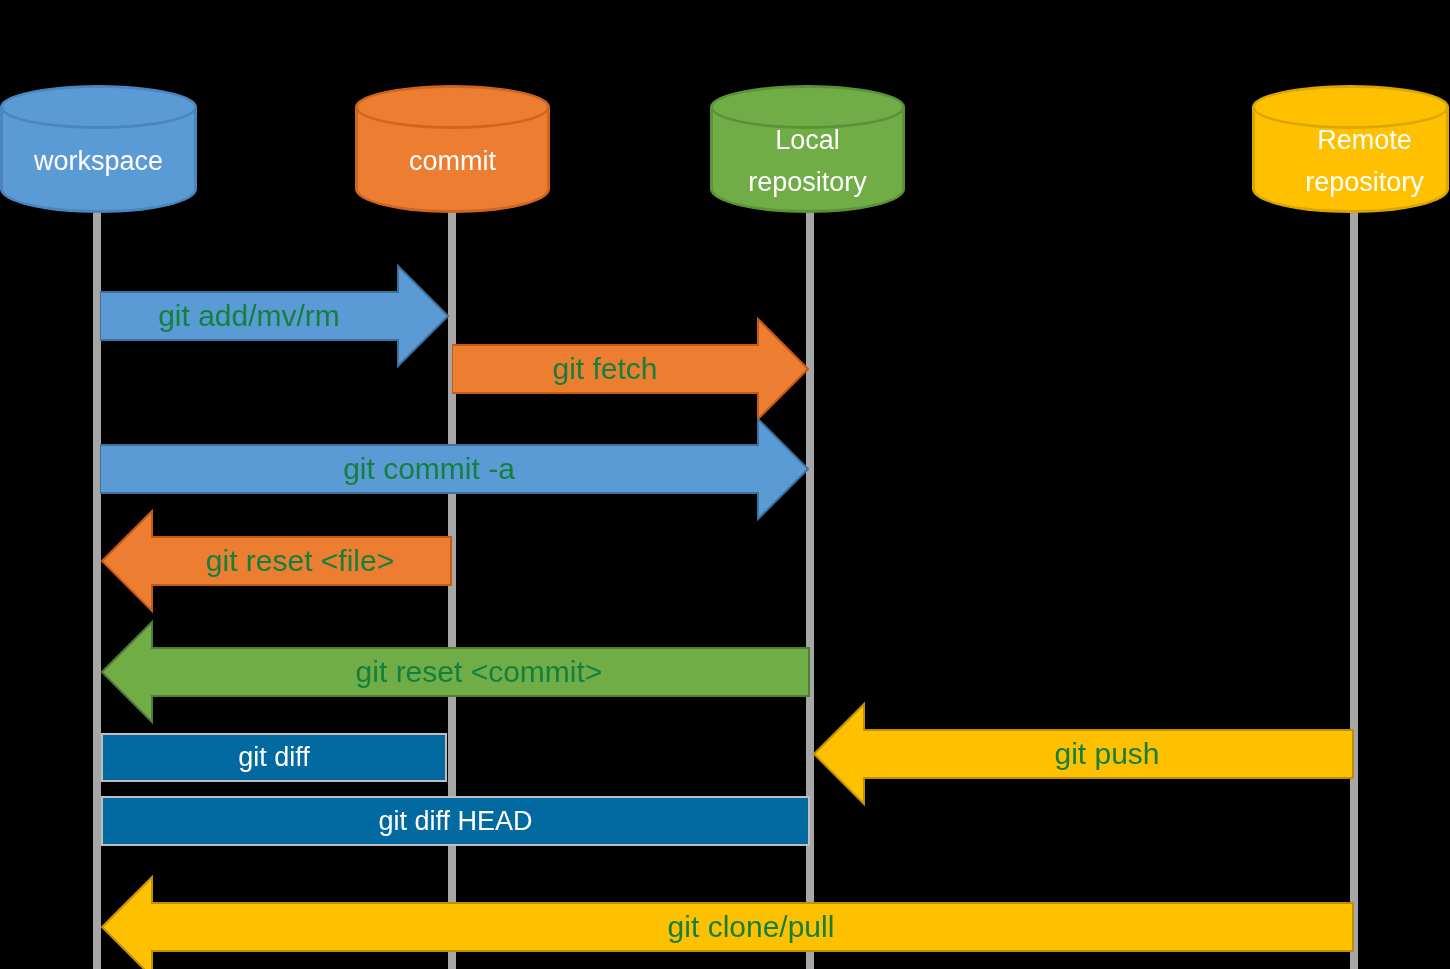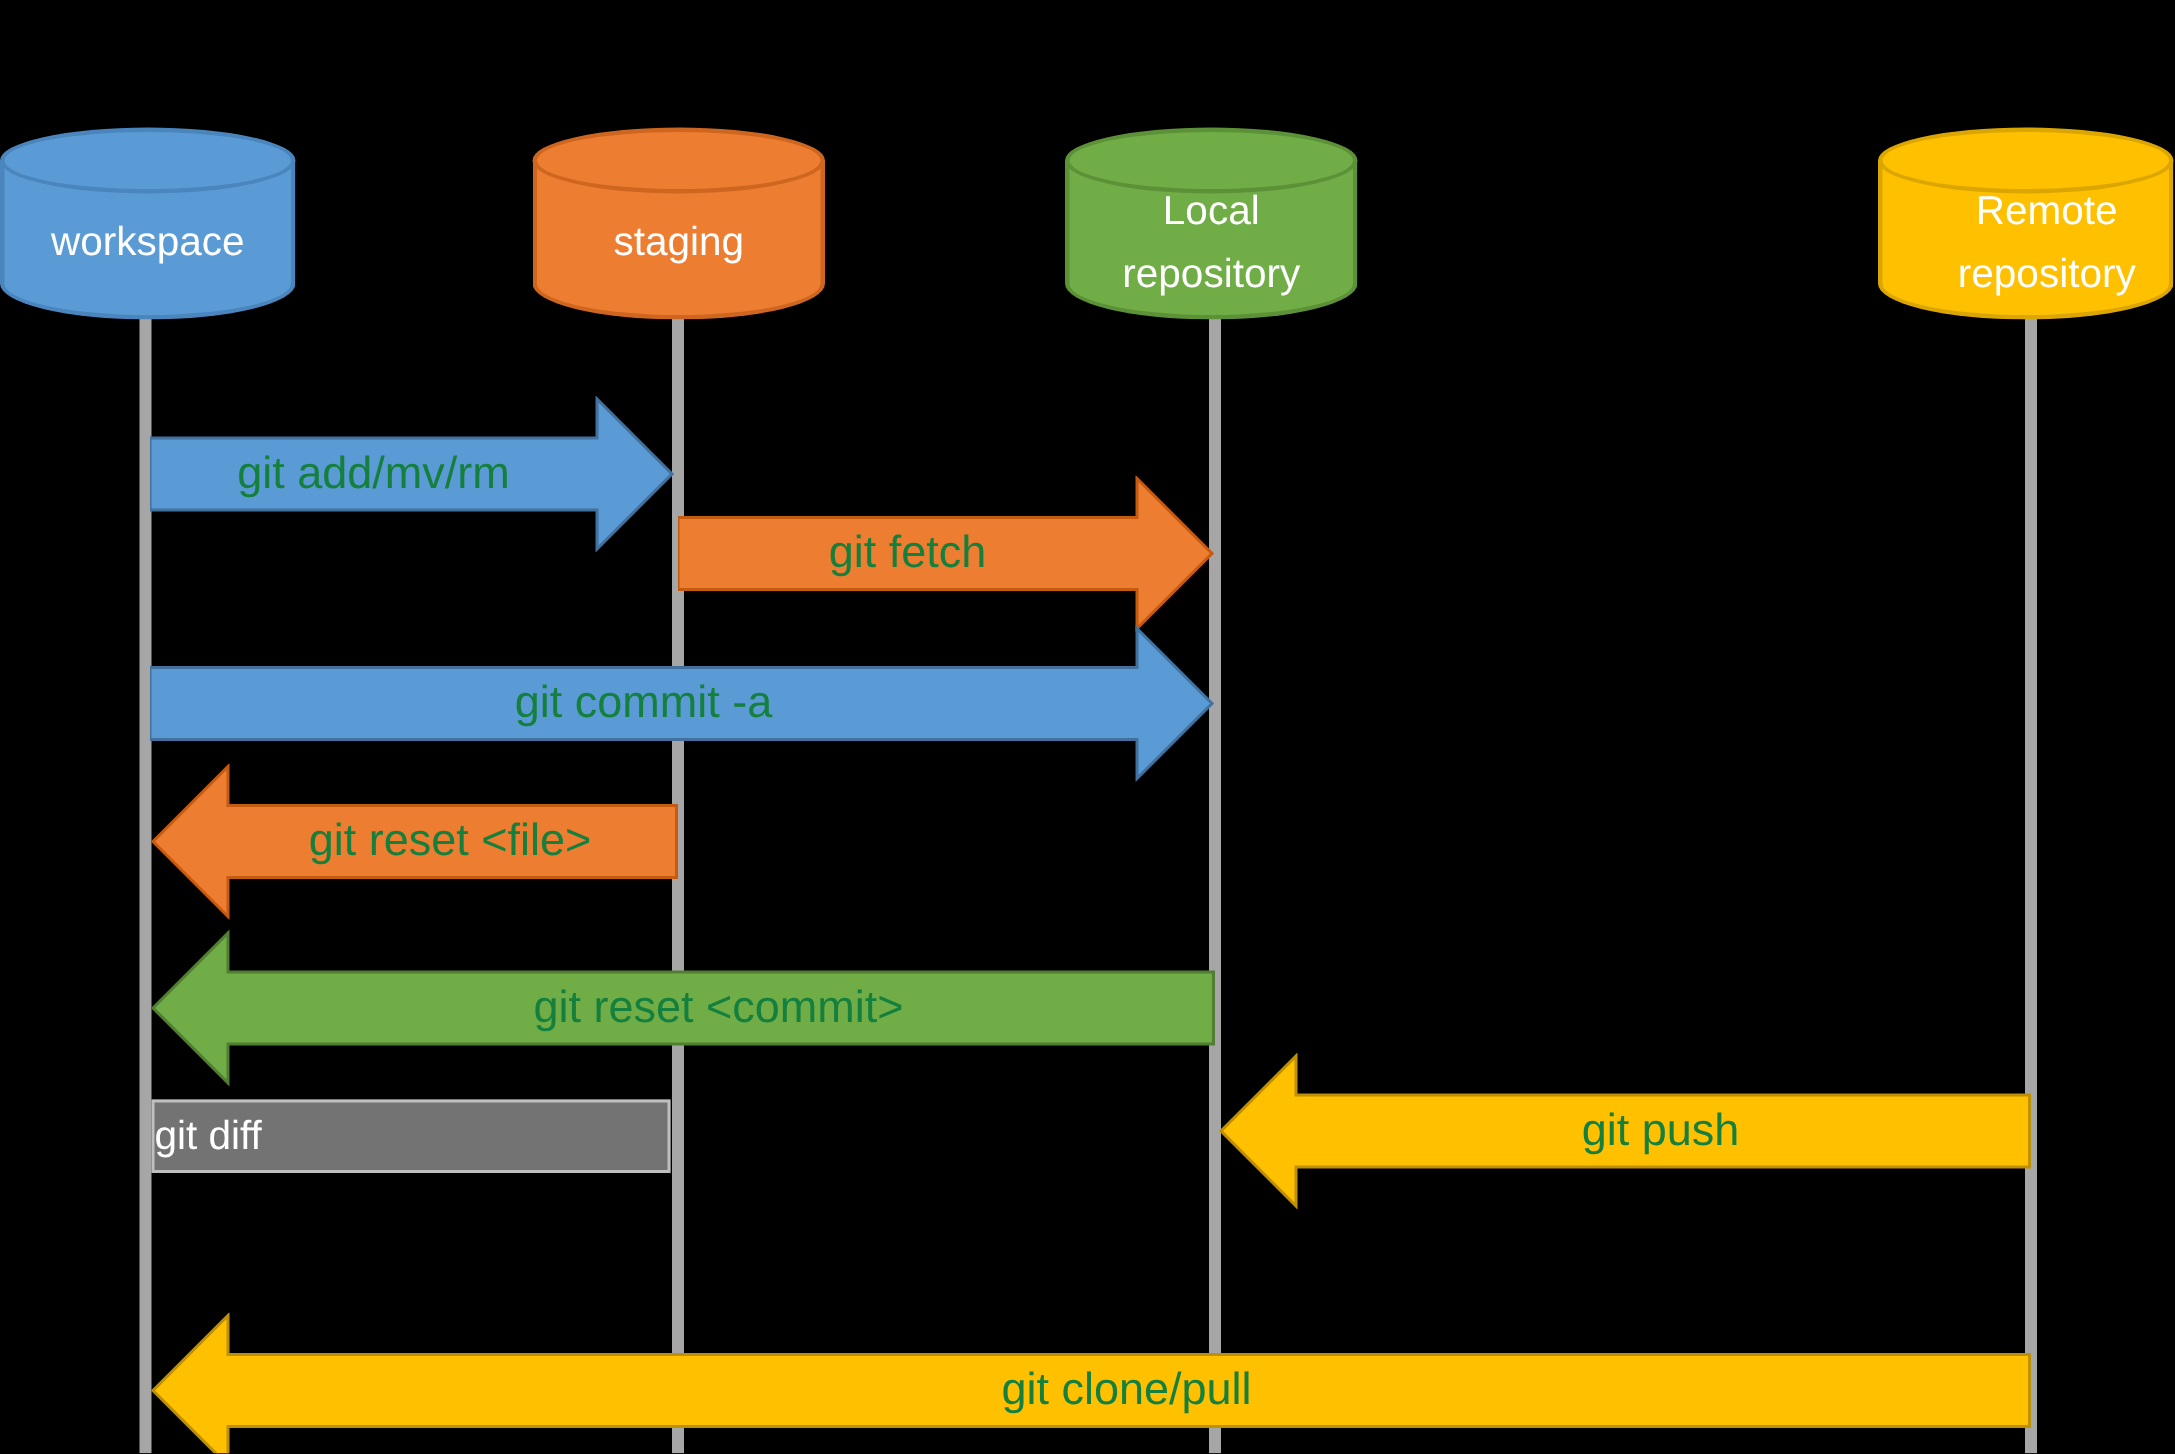"staging" div.cyl-label { text: staging -> commit }
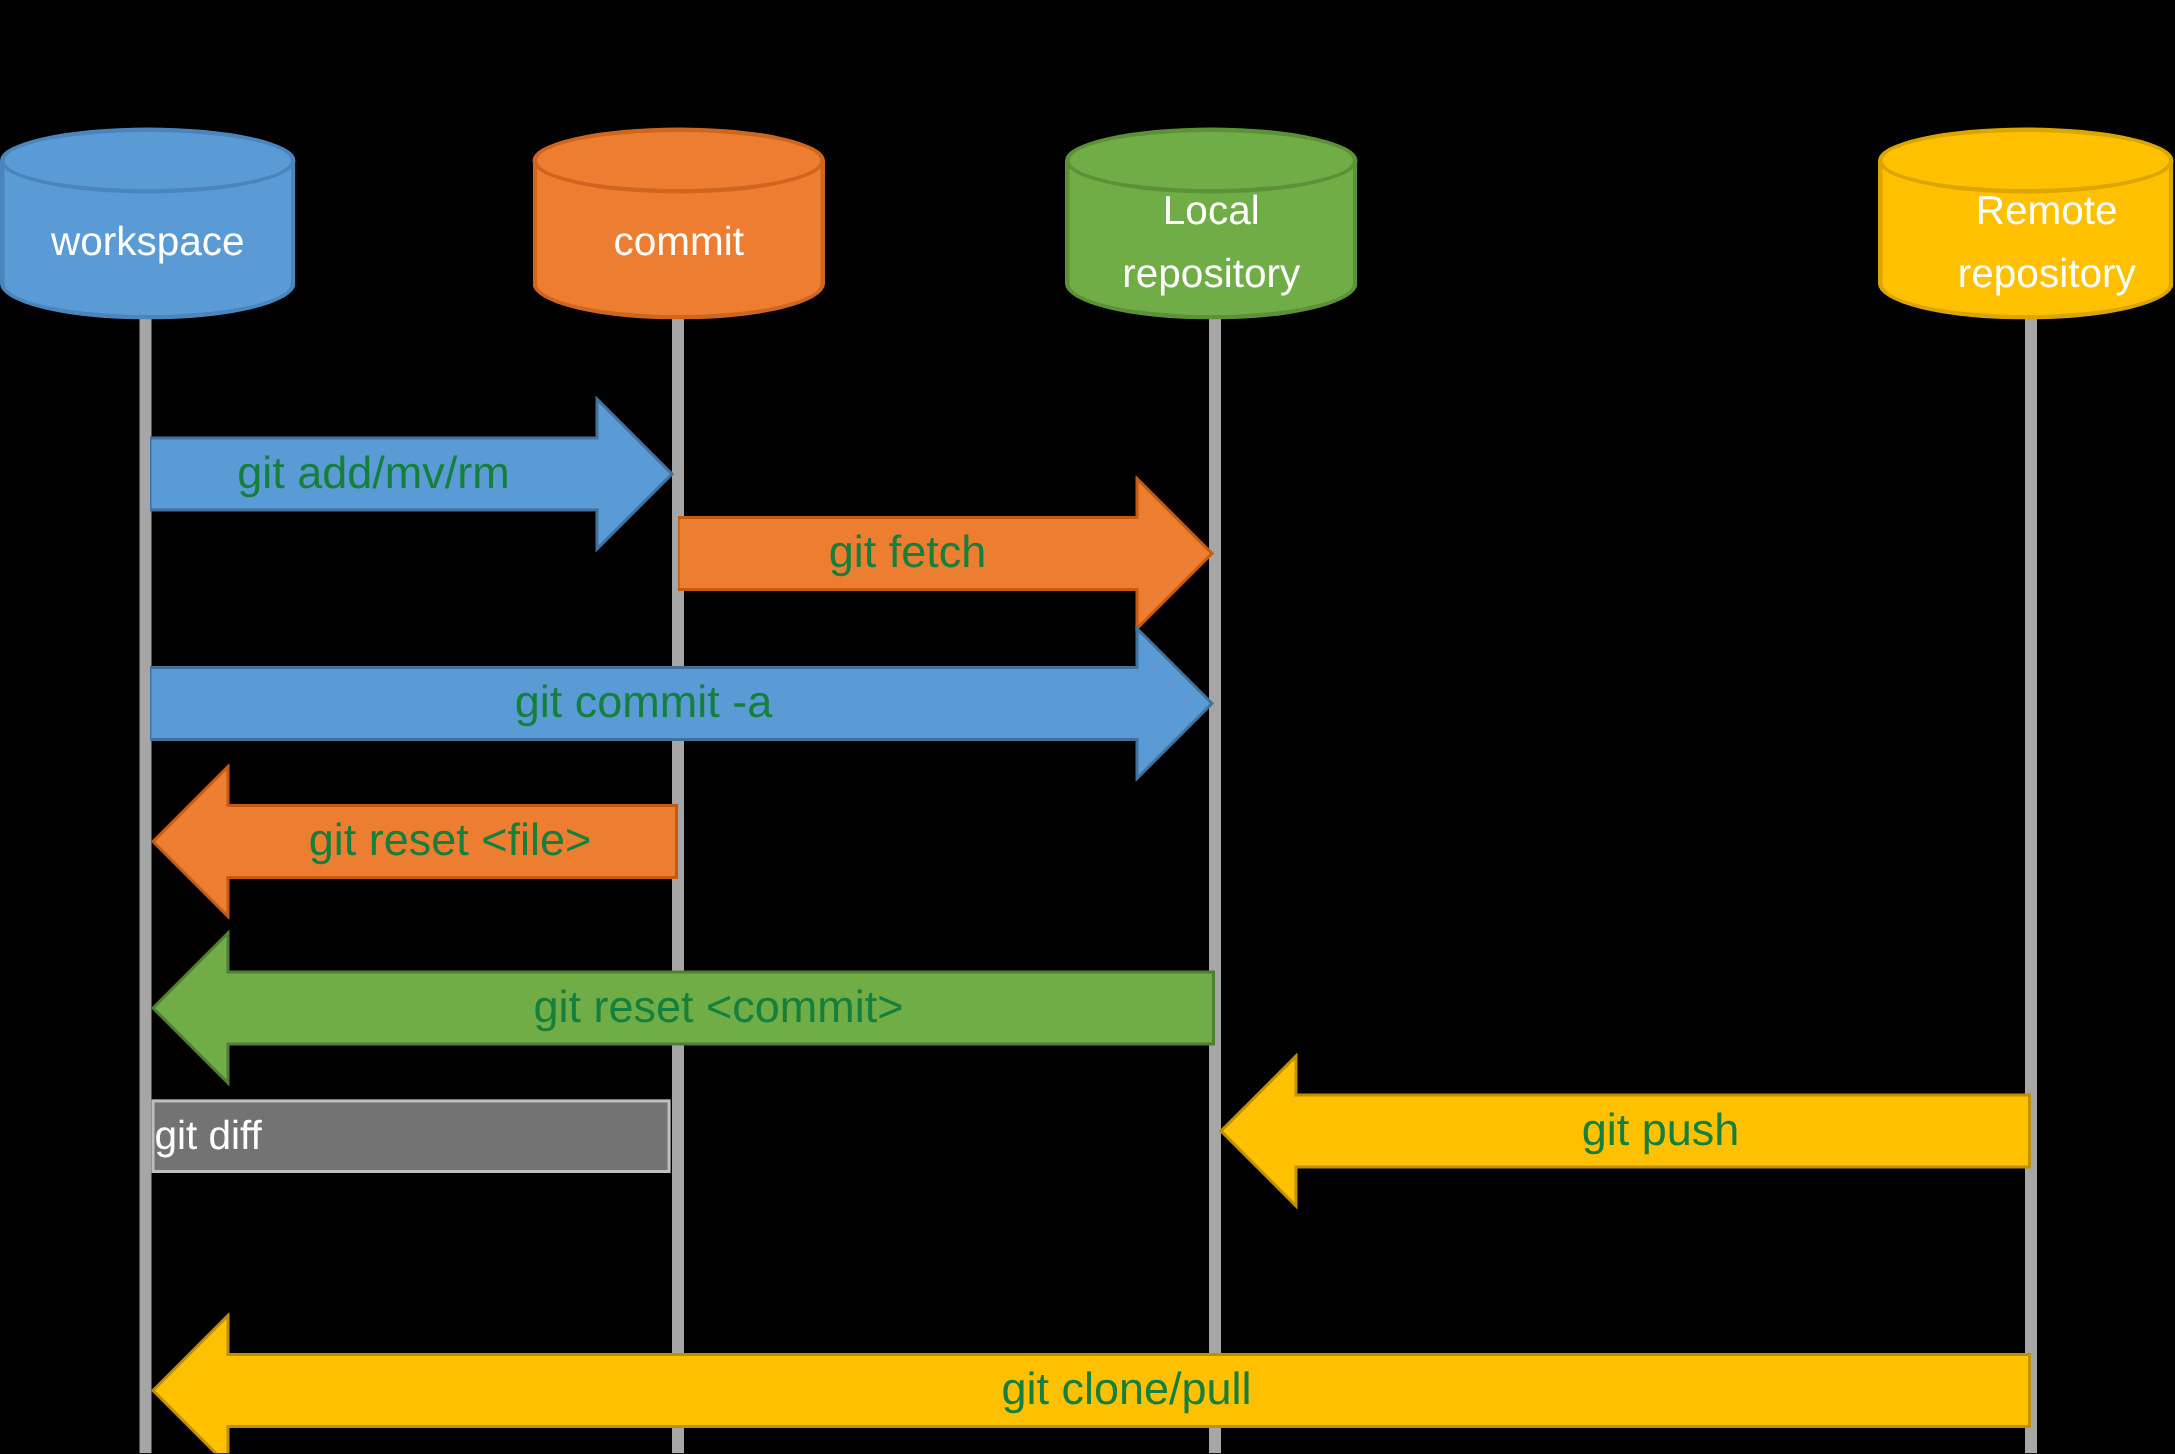"git diff" .bar { background: #737373 -> #0369a1; justify-content: none -> center }
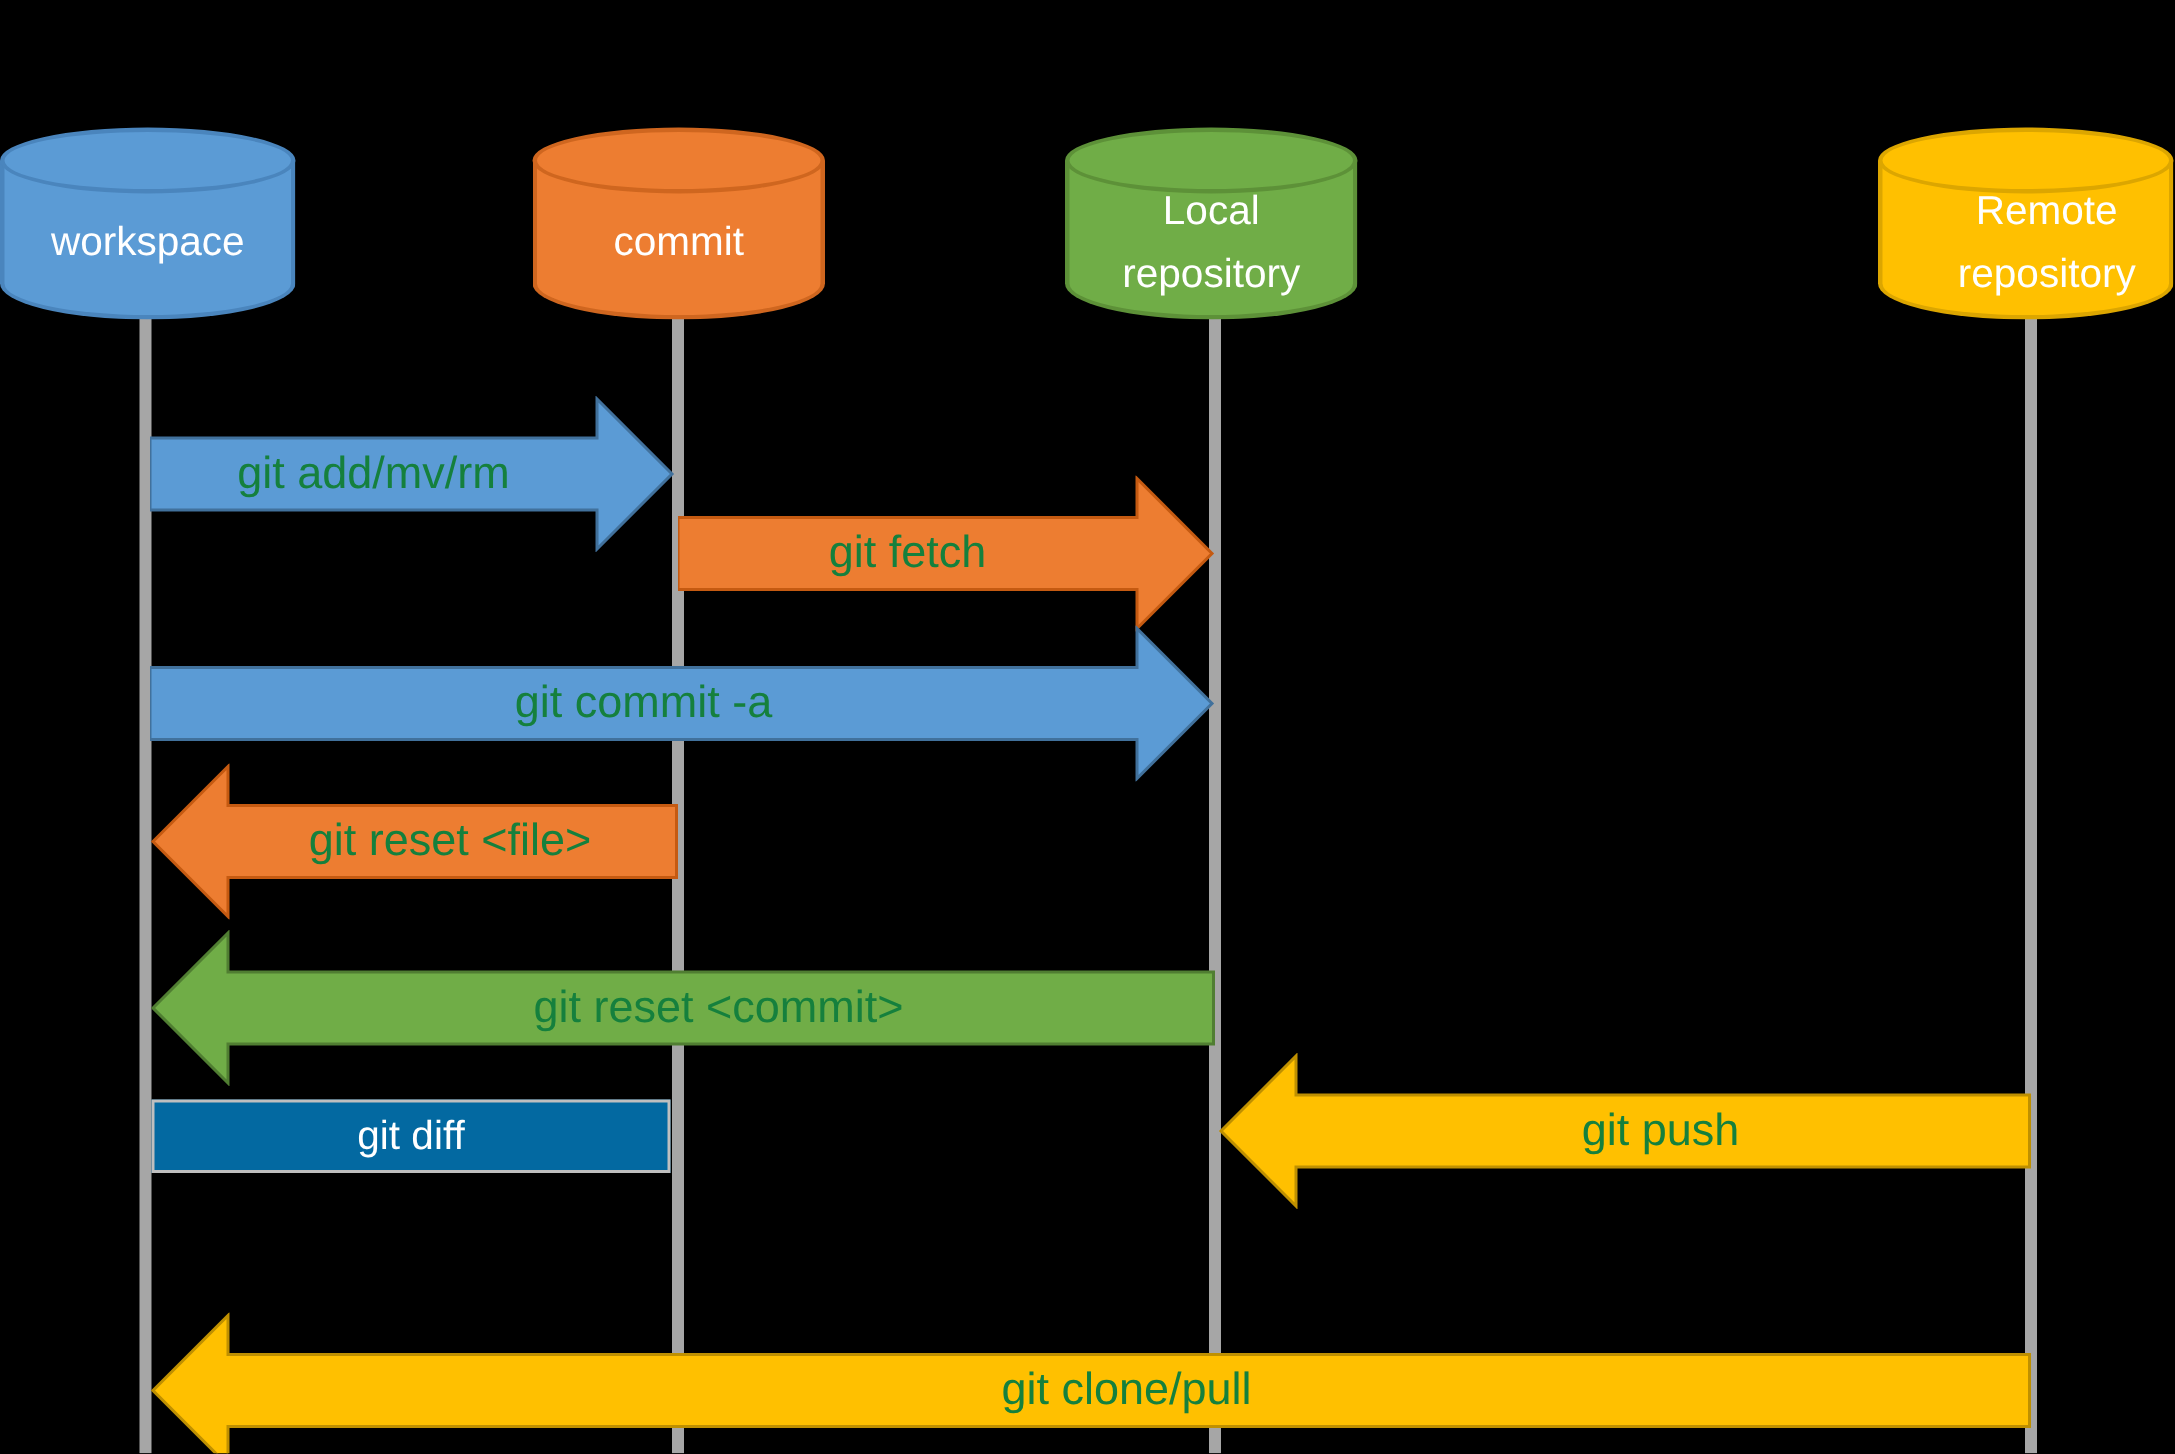"git diff HEAD" div.bar { html: none -> <div> <span>git diff HEAD</span> </div> }
